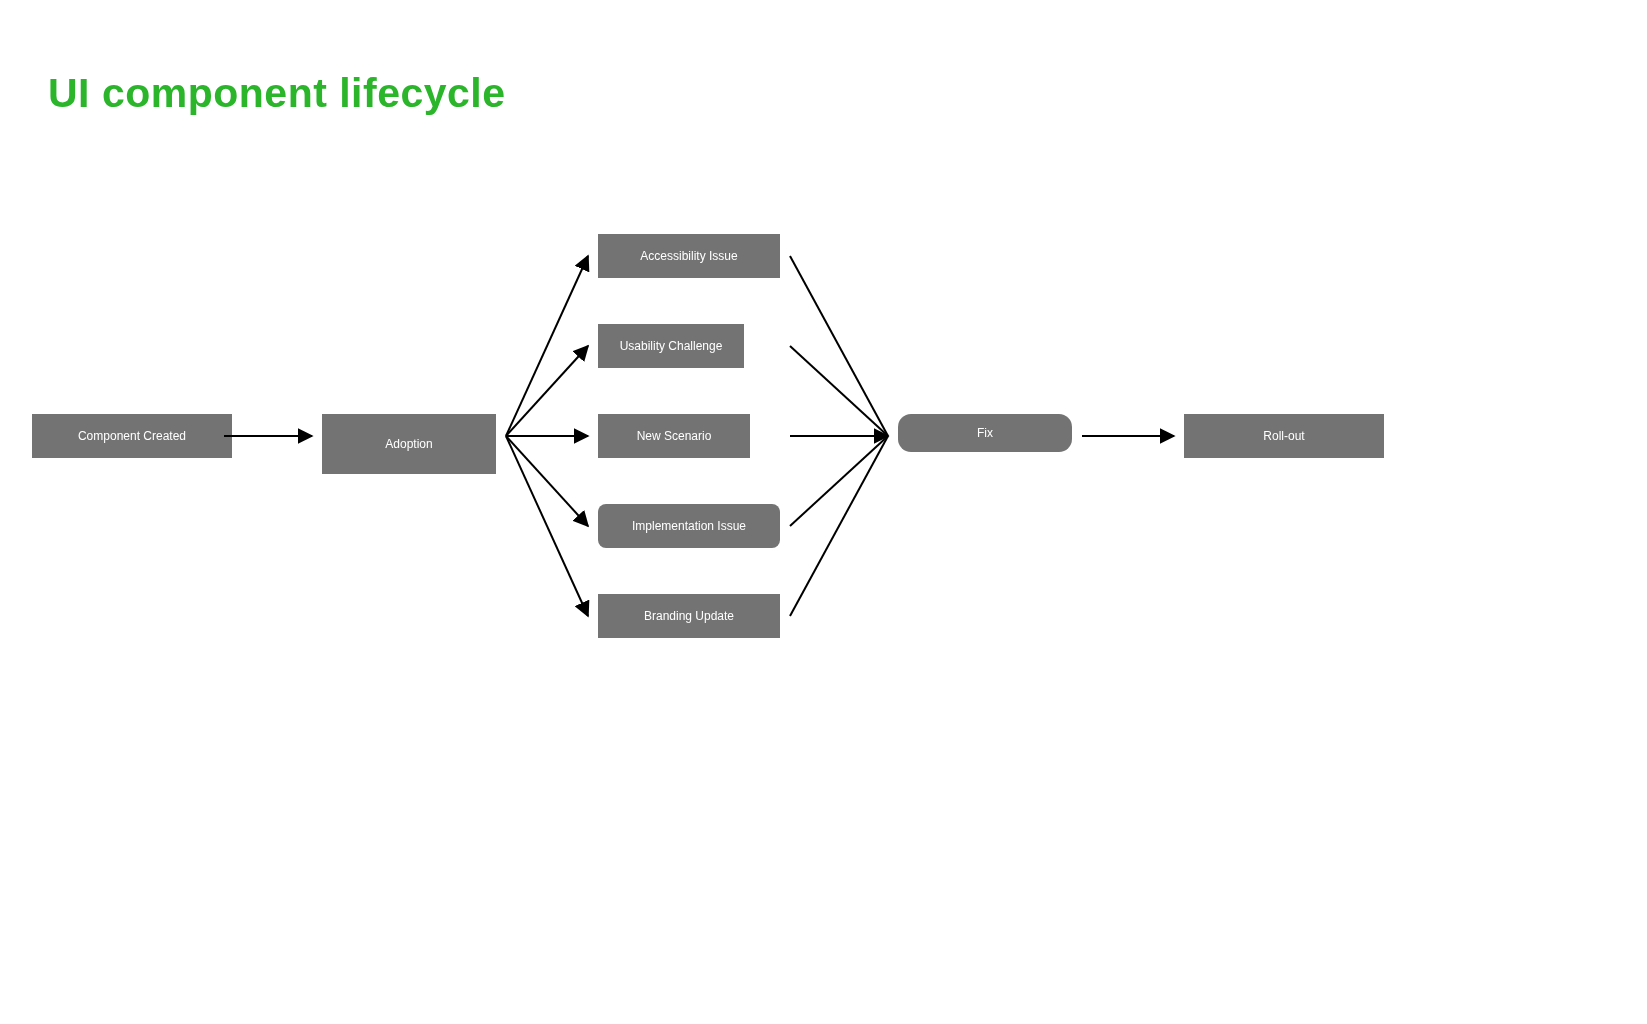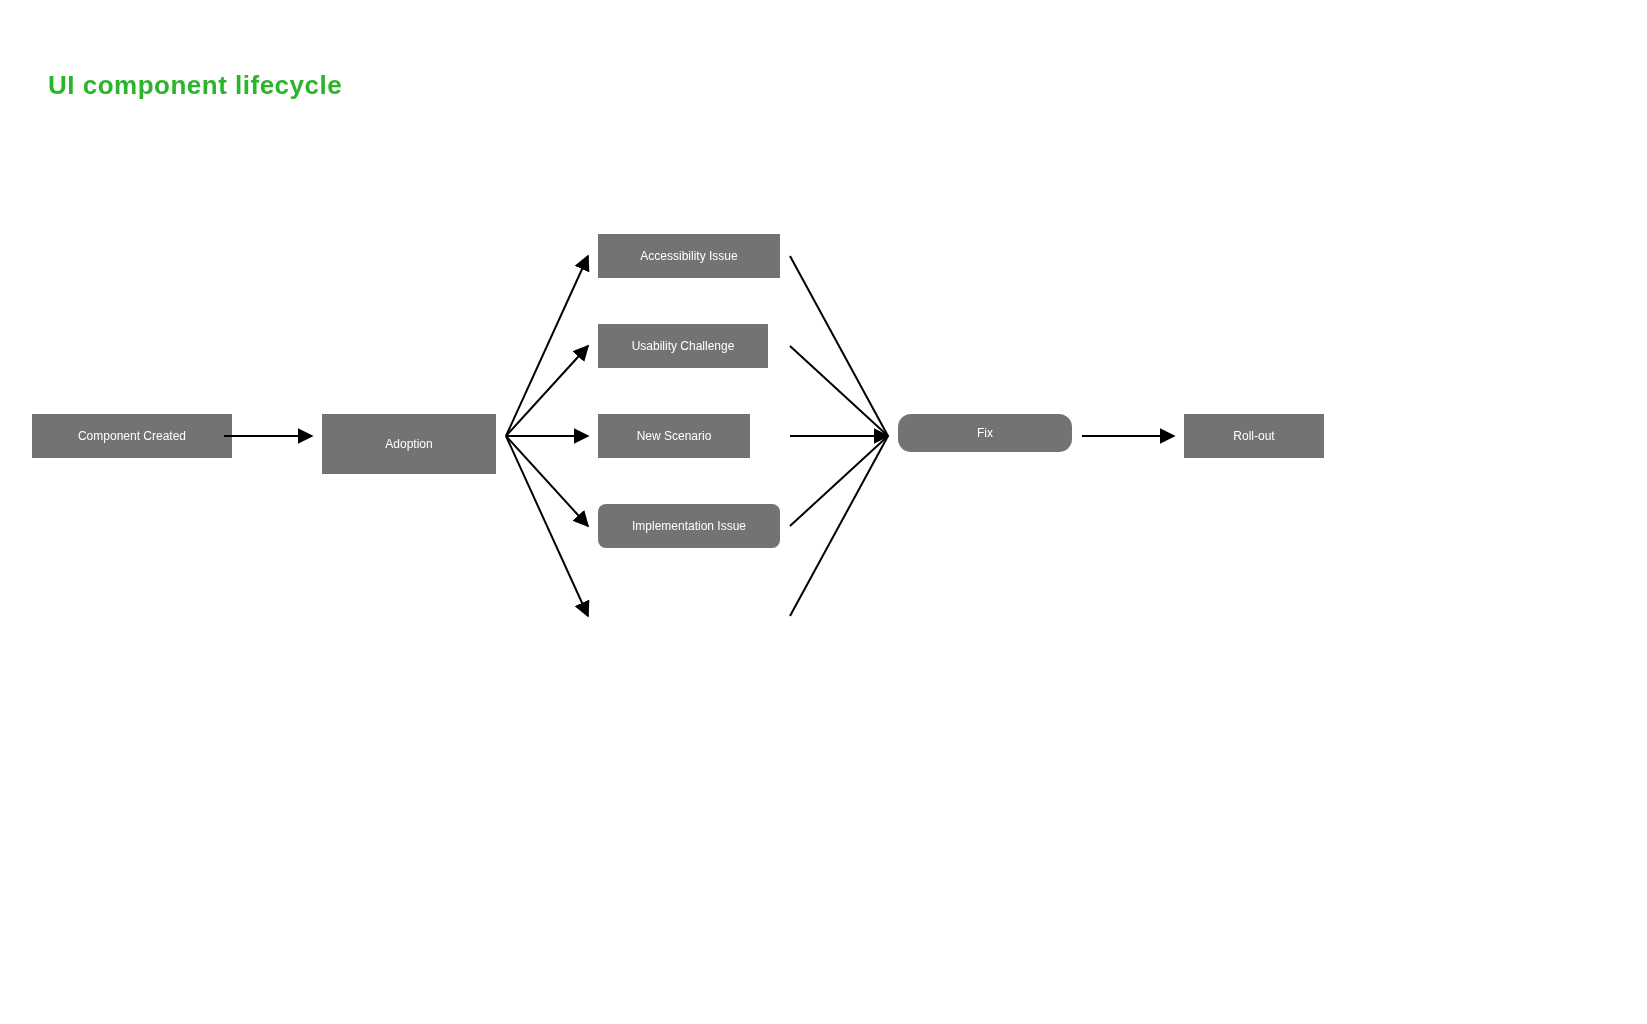"UI component lifecycle" .title { font-size: 26px -> 41px }
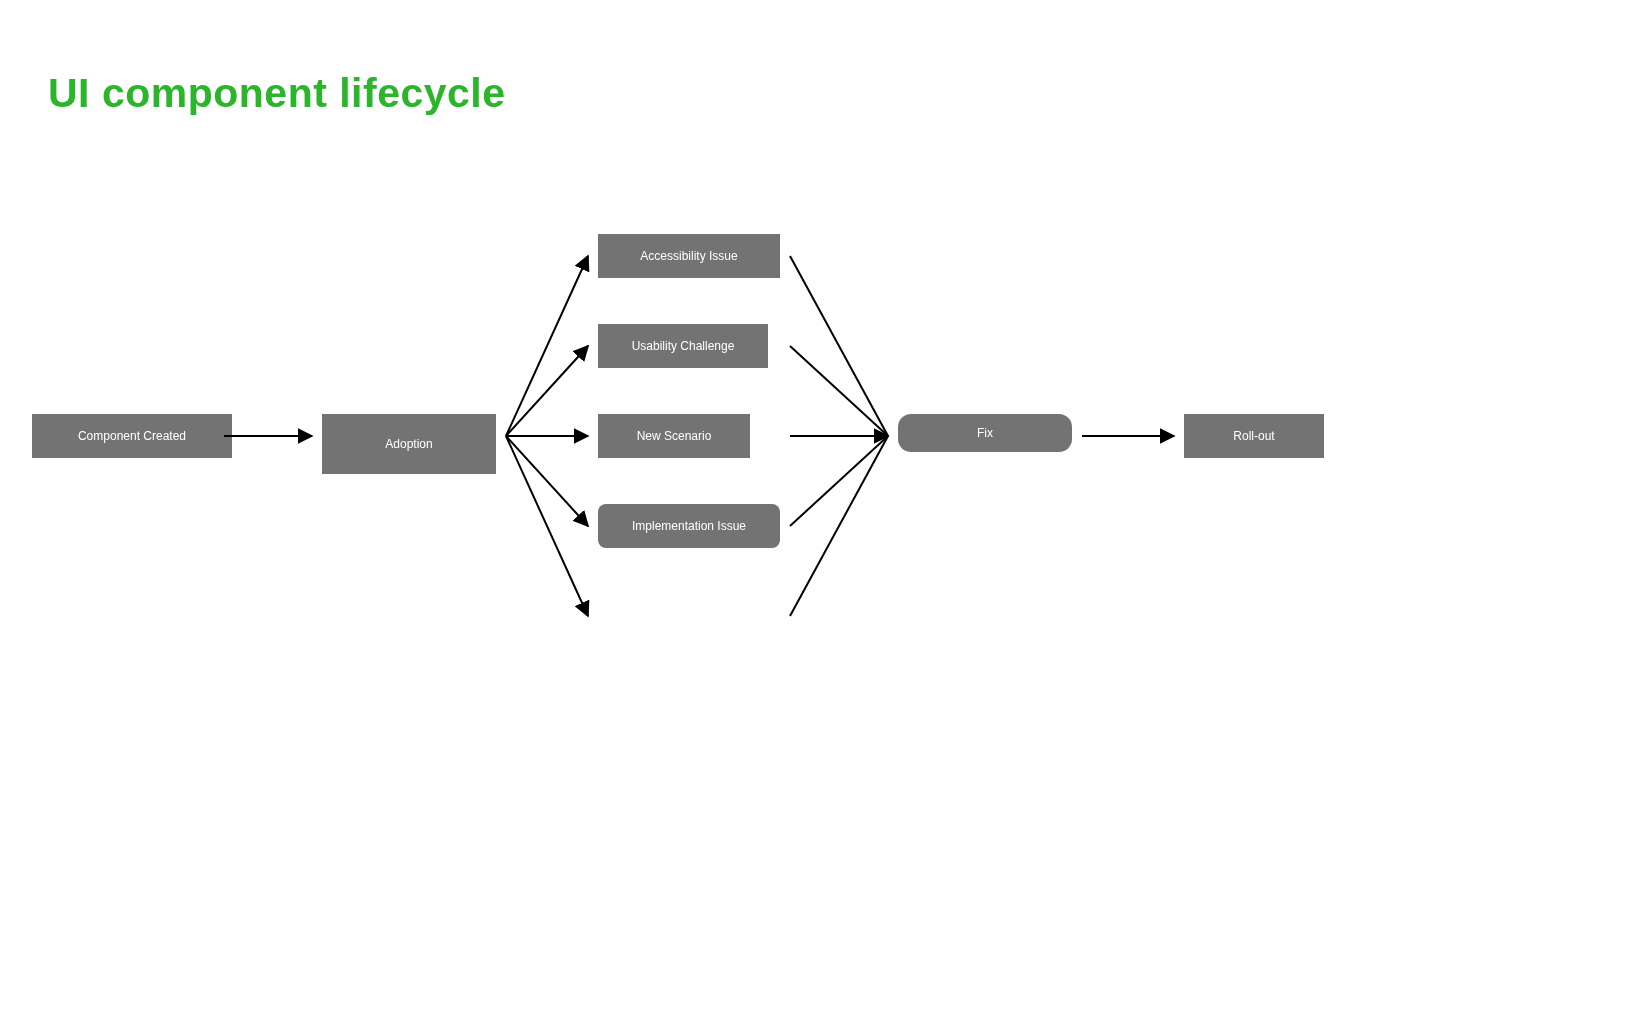"Usability Challenge" .n-usability { width: 170px -> 146px }
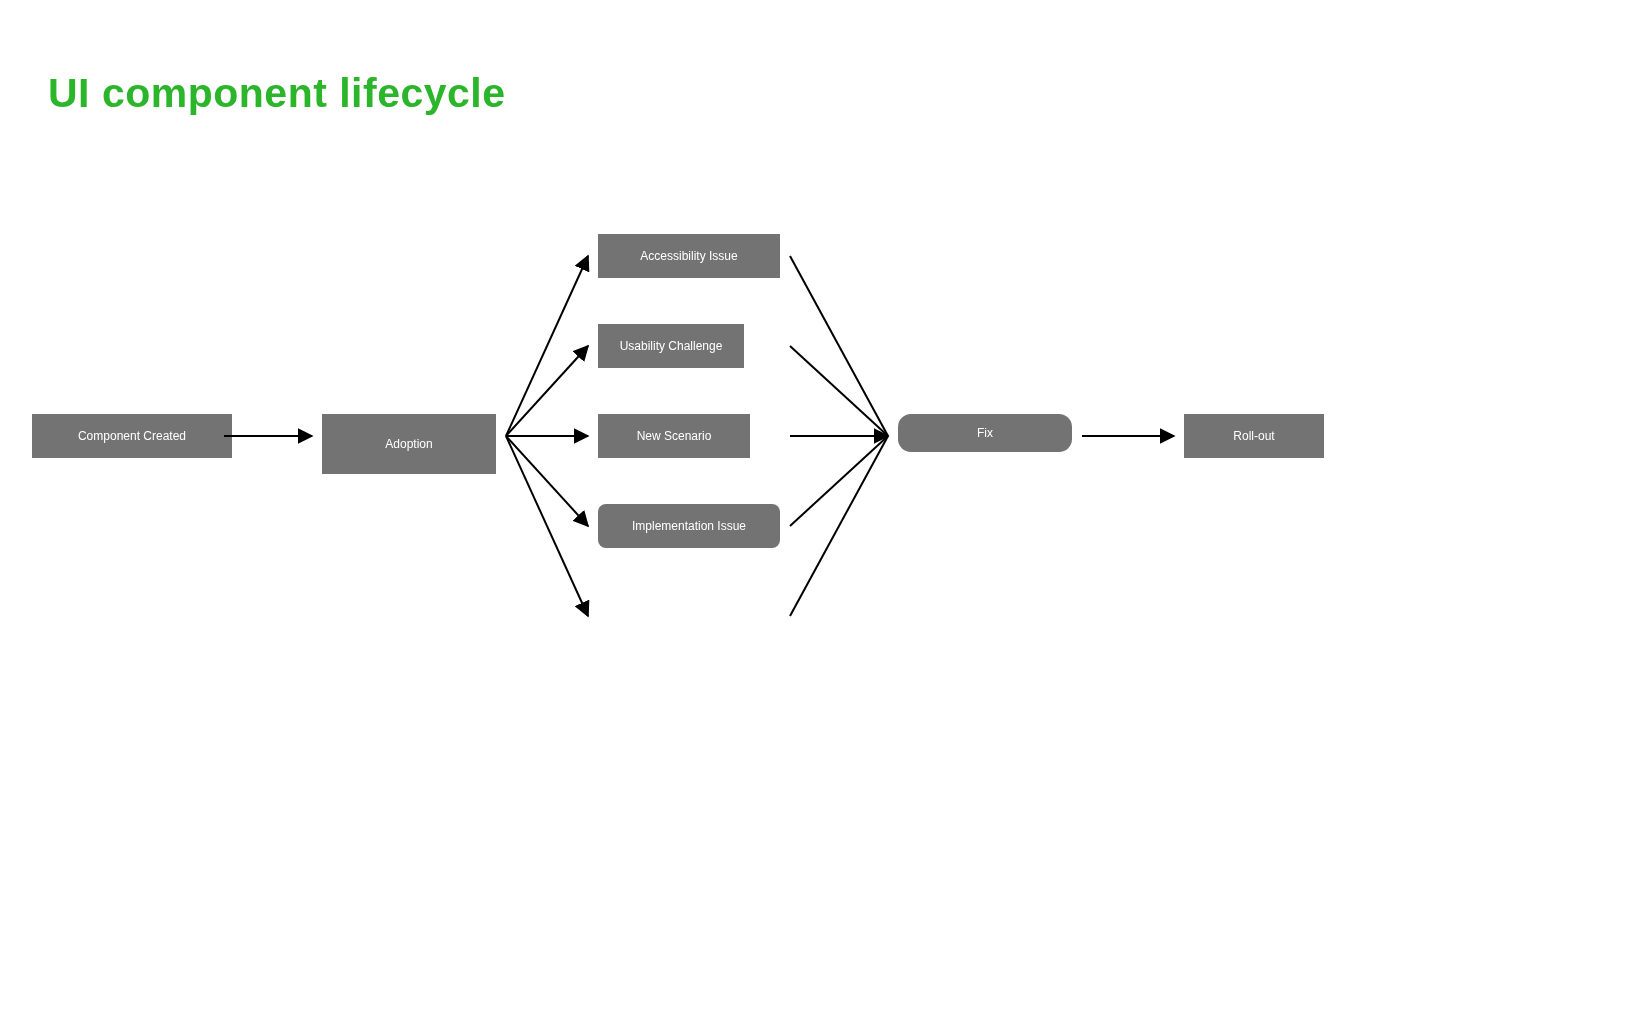"Roll-out" .n-rollout { width: 140px -> 200px }
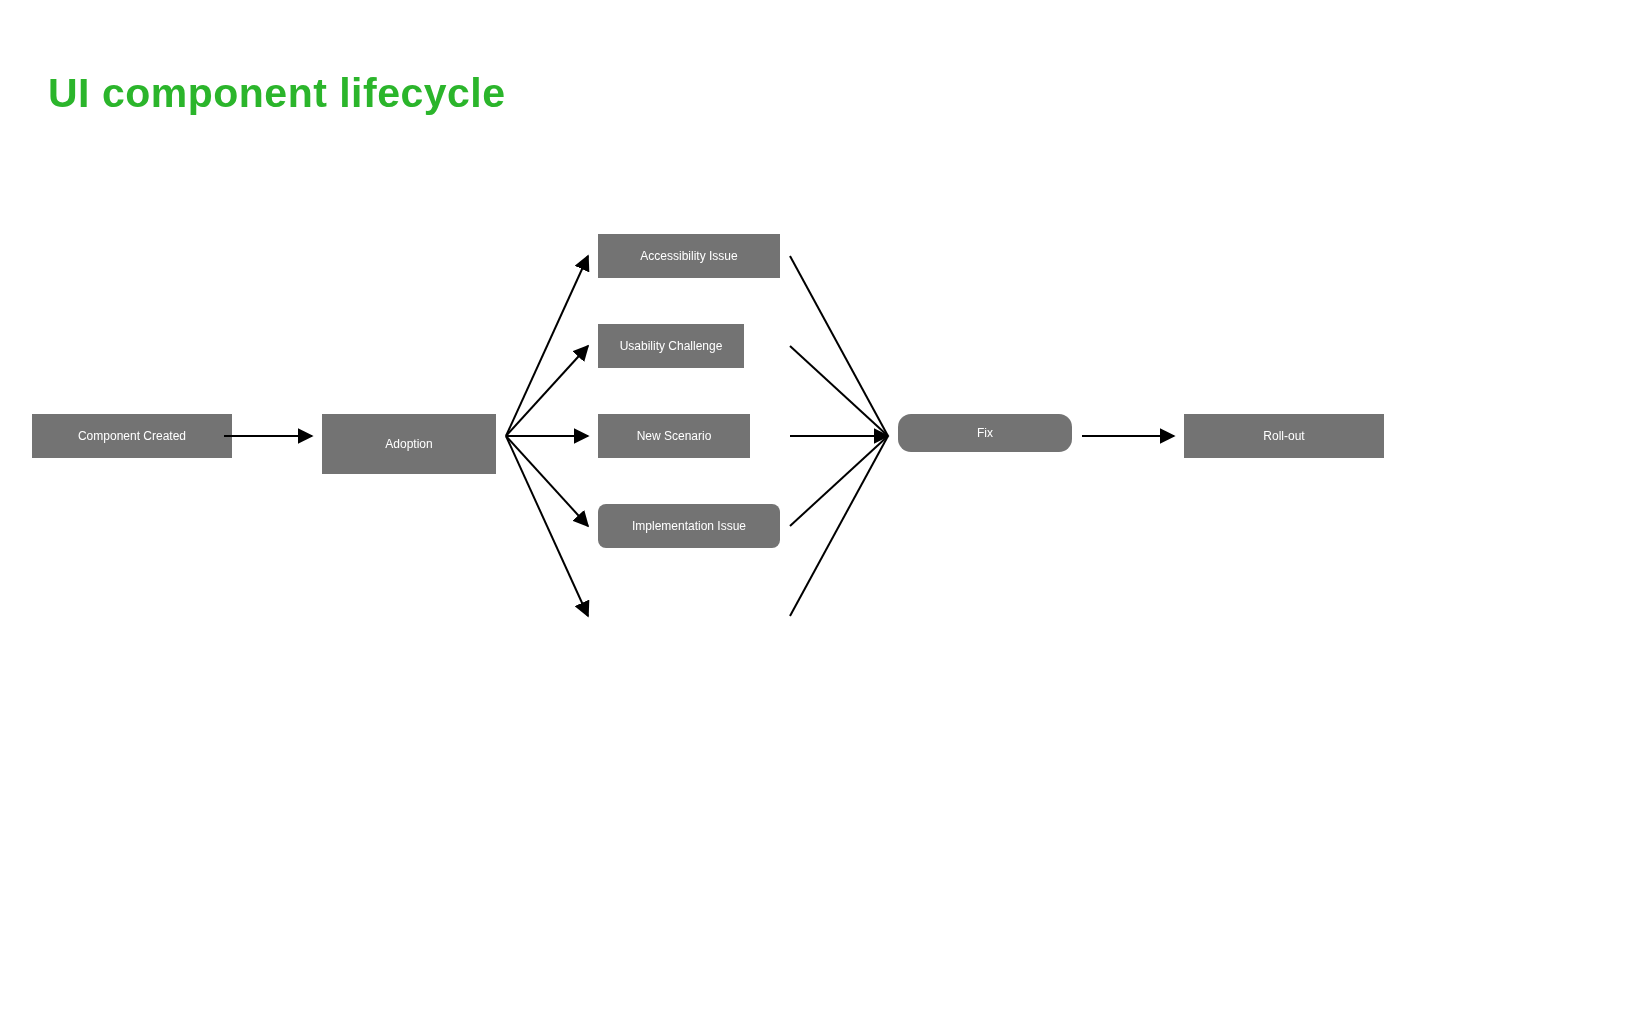"Branding Update" div.node { html: none -> <div>Branding Update</div> }
